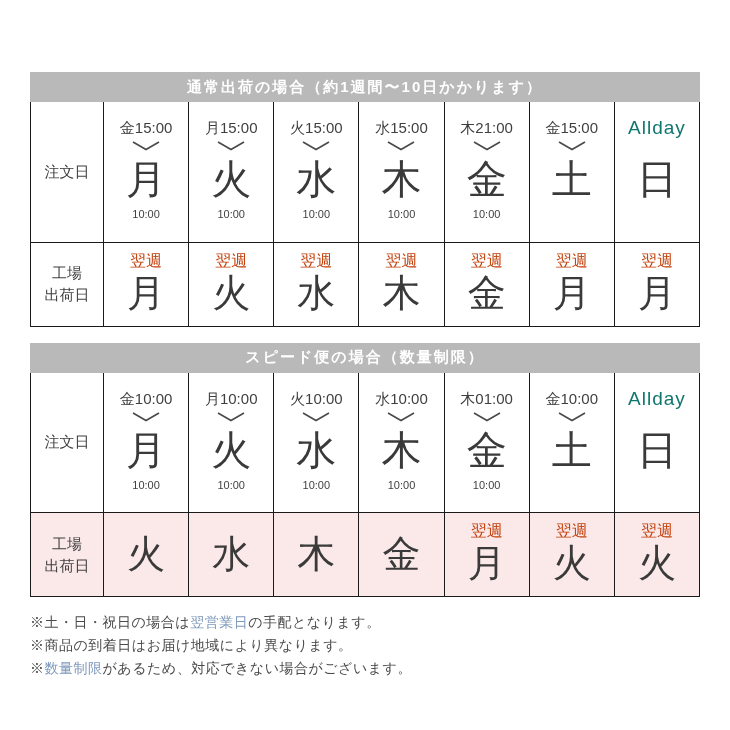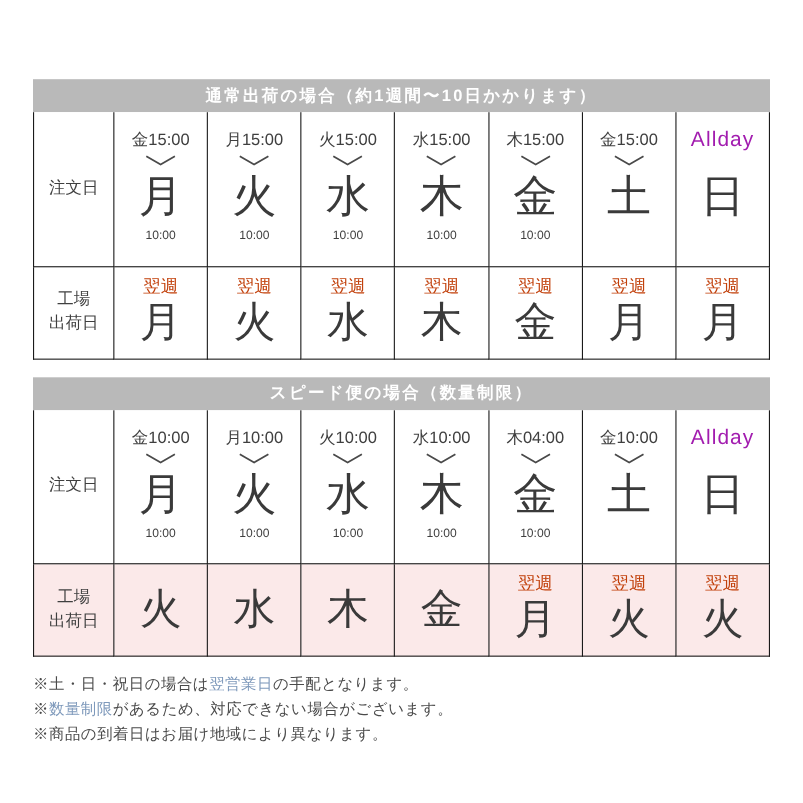"木15:00" span.cutoff { text: 15:00 -> 21:00 }
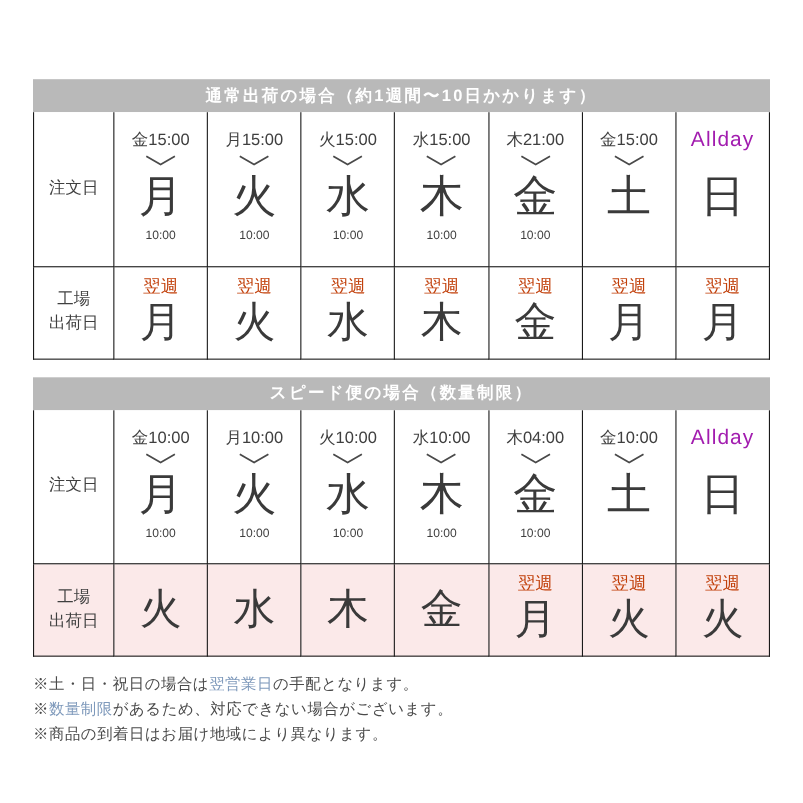"Allday" .allday .cutoff { color: #a21caf -> #0f766e }
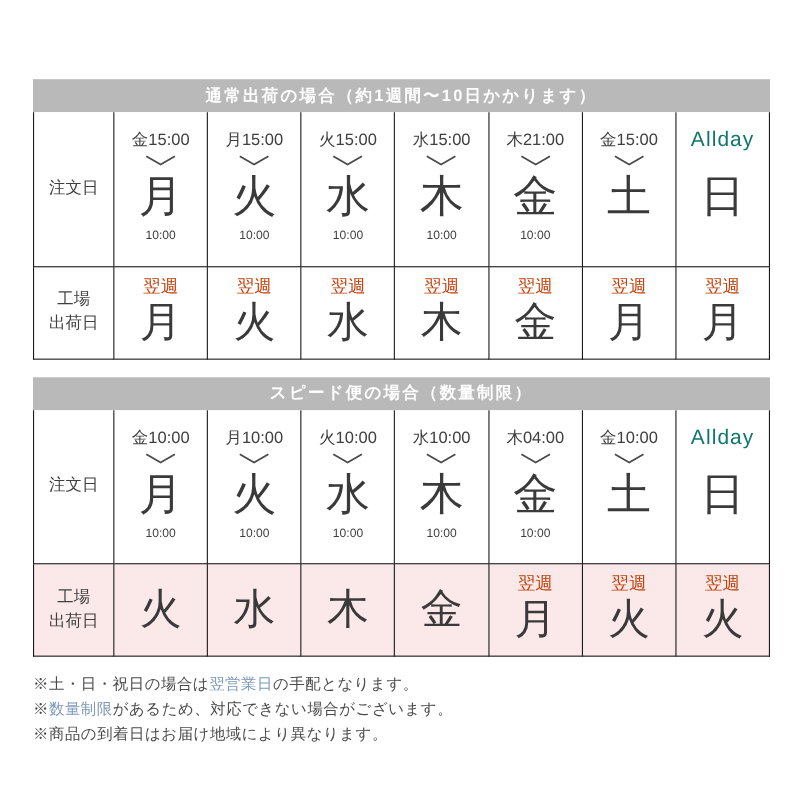"注文日" .rowlabel-text { font-family: Liberation Serif, serif -> none }
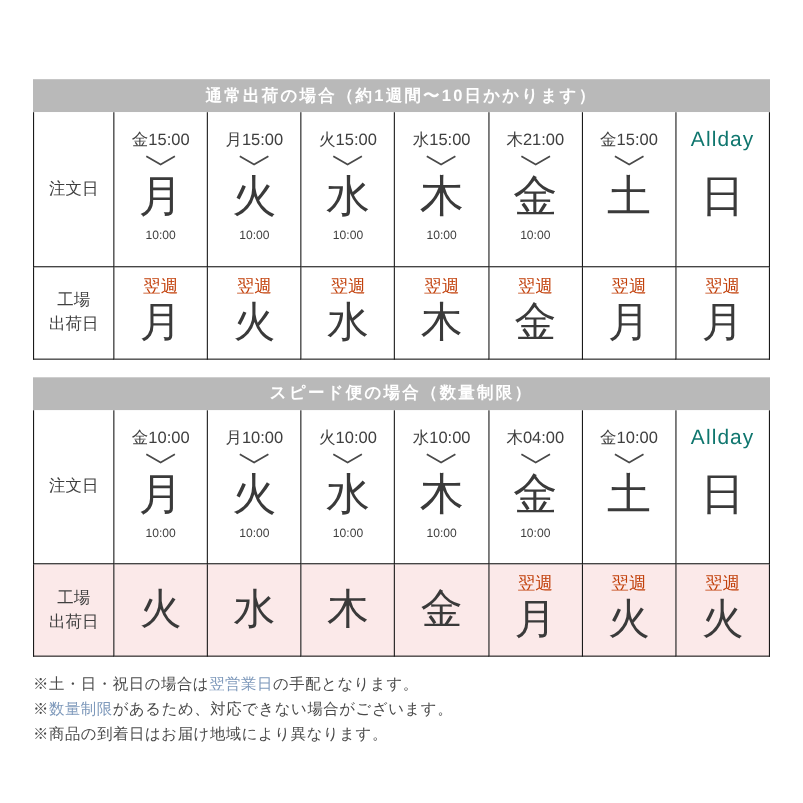"木04:00" span.cutoff { text: 04:00 -> 01:00 }
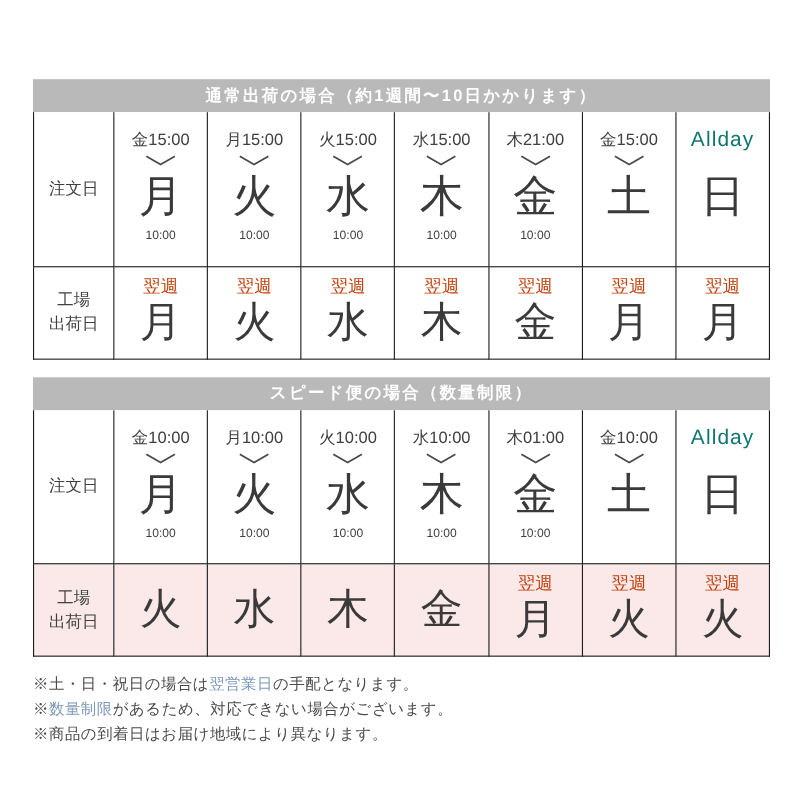"※数量制限があるため、対応できない場合がございます。" p.note { order: before "※商品の到着日はお届け地域により異なります。" -> after "※商品の到着日はお届け地域により異なります。" }
